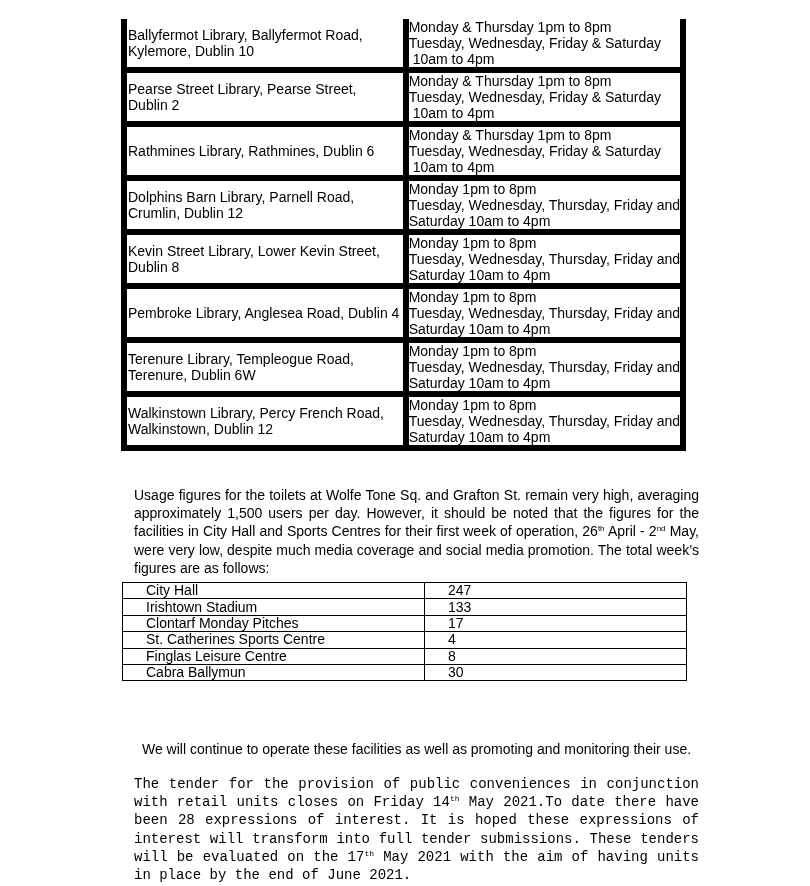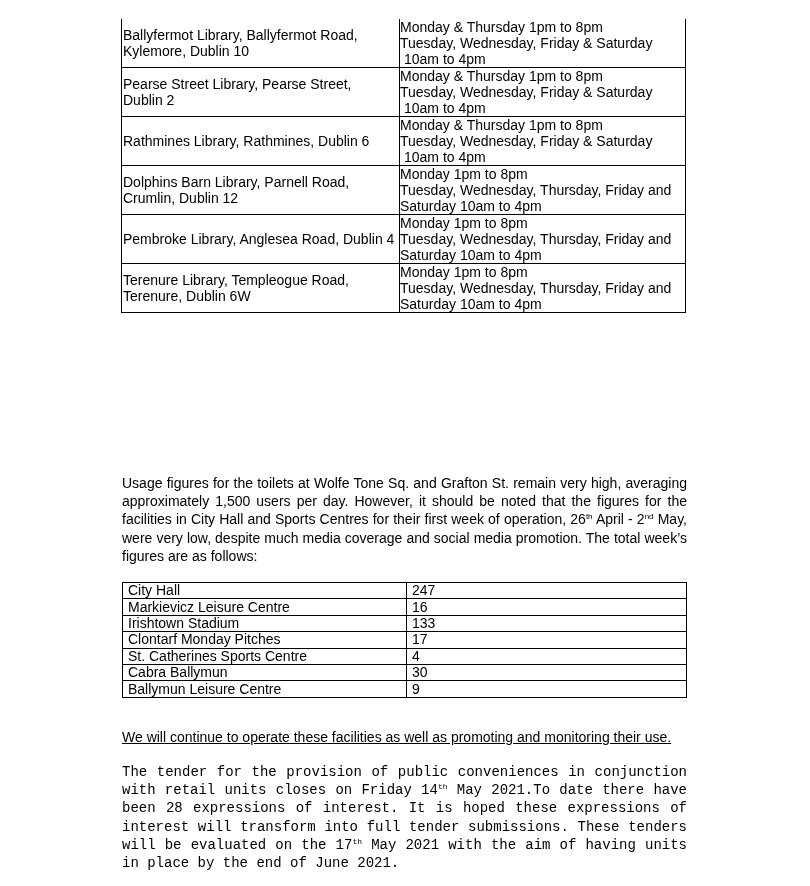"Pearse Street Library, Pearse Street," .lib-table td { border: 1px solid #000000 -> 6px solid #000000 }
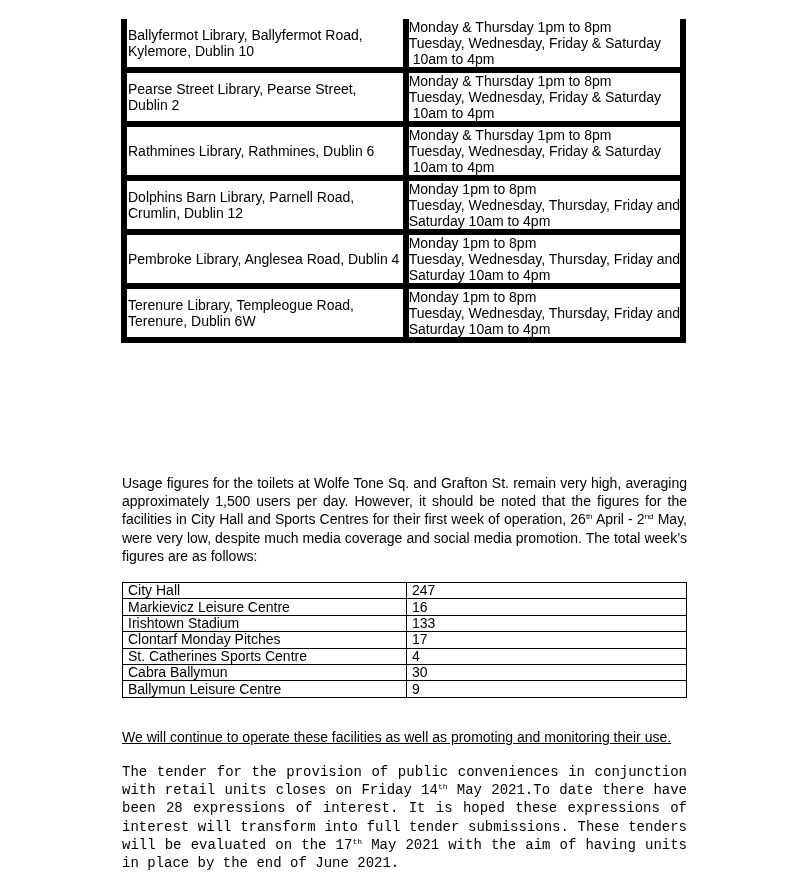"Kevin Street Library, Lower Kevin" tr { html: none -> <tr> <td> <span>Kevin Street Library, Lower Kevin Street,</span> <span>Dublin 8</span> </td> <td> <span>Monday 1pm to 8pm</span> <span>Tuesday, Wednesday, Thursday, Friday and</span> <span>Saturday 10am to 4pm</span> </td> </tr> }
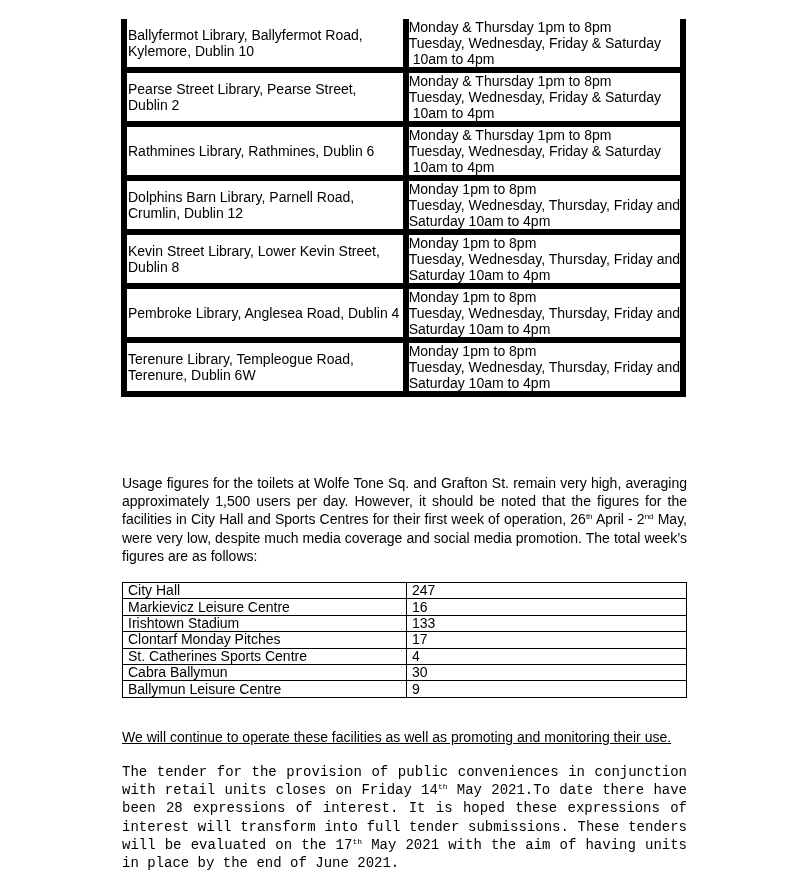"Walkinstown Library, Percy French Road," tr { html: none -> <tr> <td> <span>Walkinstown Library, Percy French Road,</span> <span>Walkinstown, Dublin 12</span> </td> <td> <span>Monday 1pm to 8pm</span> <span>Tuesday, Wednesday, Thursday, Friday and</span> <span>Saturday 10am to 4pm</span> </td> </tr> }
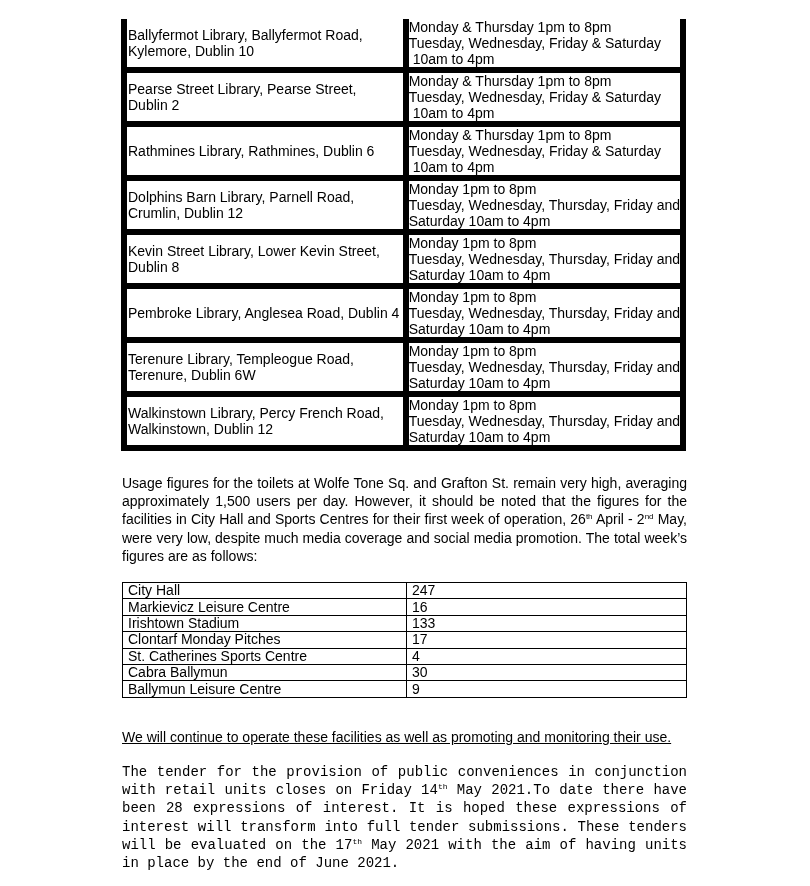"Usage figures for the toilets" .para { margin: 0 -> 12px }
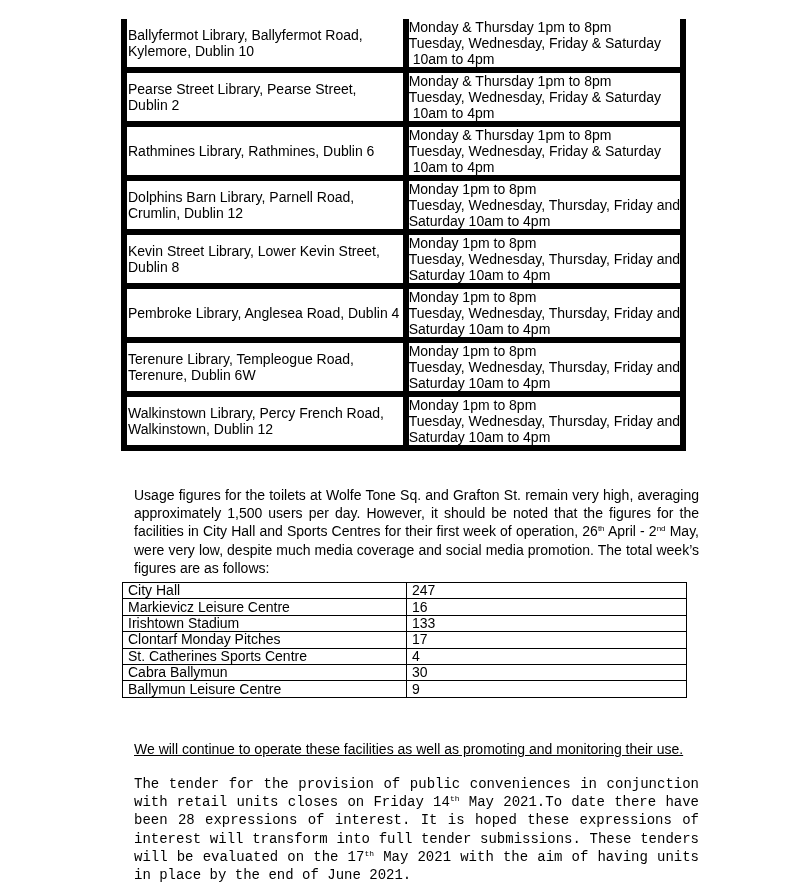"City Hall" .use-table td { padding: 0 0 0 5px -> 0 0 0 23px }
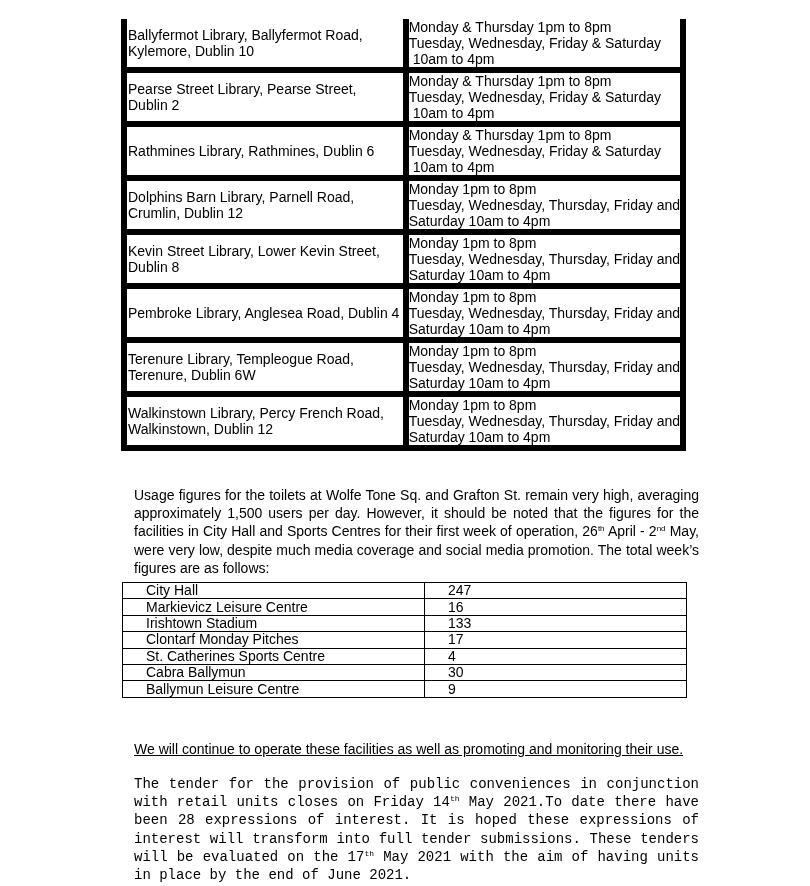"Markievicz Leisure Centre" tr { html: <tr> <td>Markievicz Leisure Centre</td> <td>16</td> </tr> -> none }
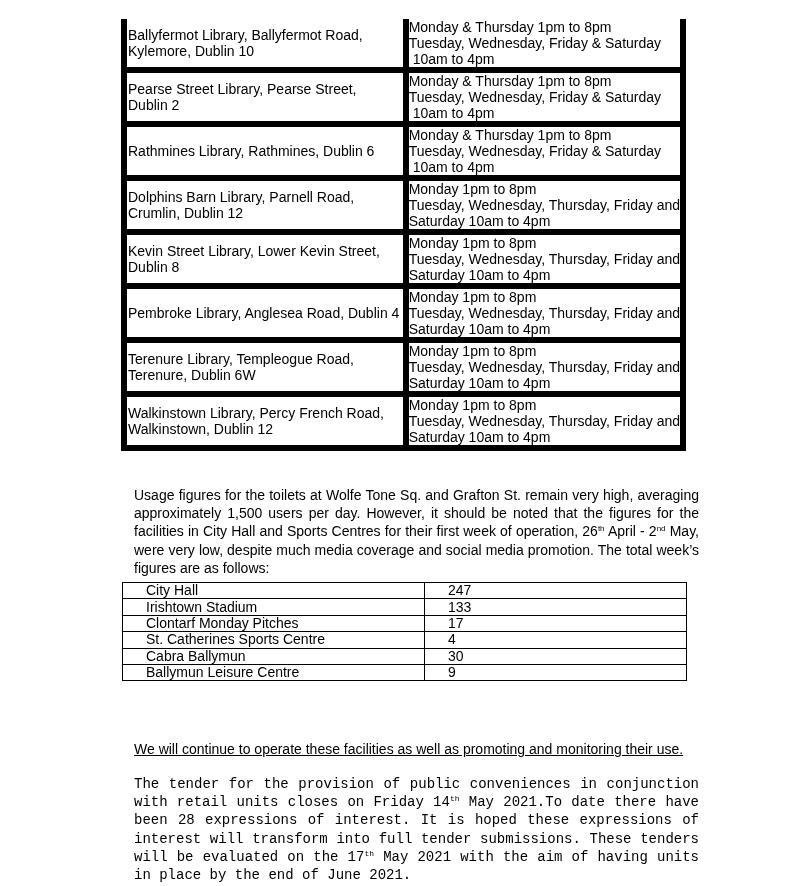"Finglas Leisure Centre" tr { html: none -> <tr> <td>Finglas Leisure Centre</td> <td>8</td> </tr> }
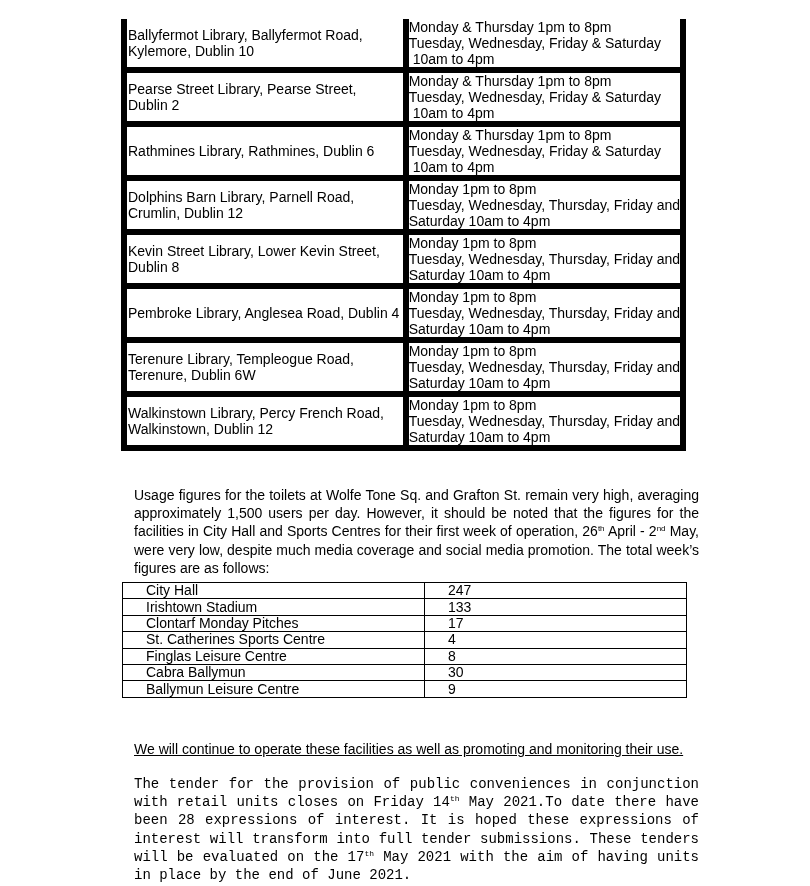"Ballymun Leisure Centre" tr { html: <tr> <td>Ballymun Leisure Centre</td> <td>9</td> </tr> -> none }
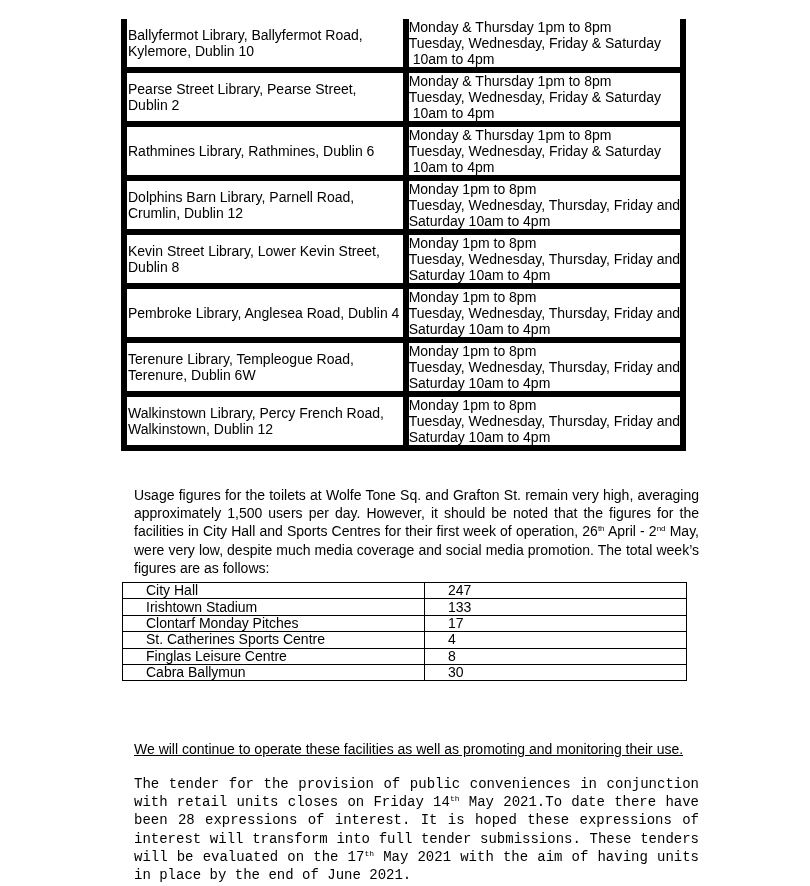"We will continue to operate" #p2 { text-align: left -> center; text-decoration: underline -> none }
